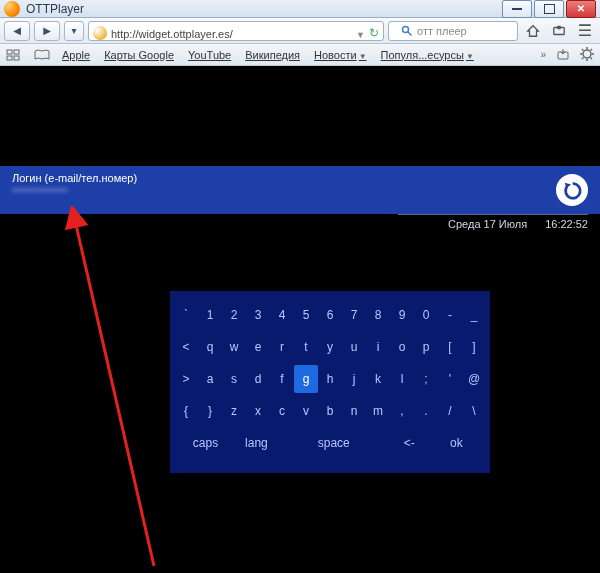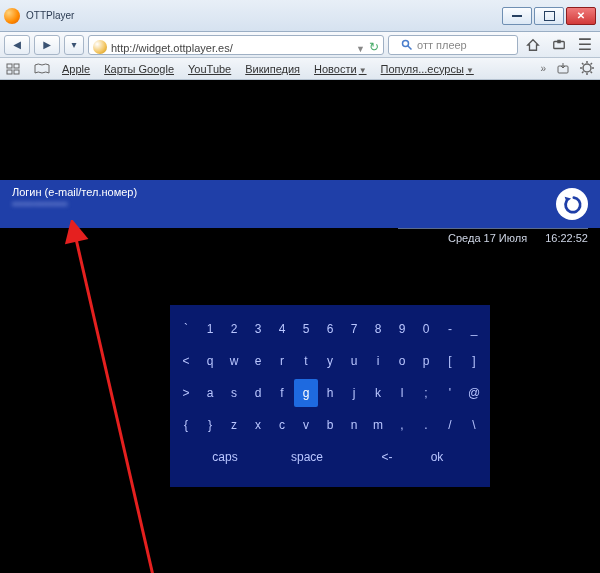"OTTPlayer" .titlebar { font-size: 10px -> 12px; height: 32px -> 18px }
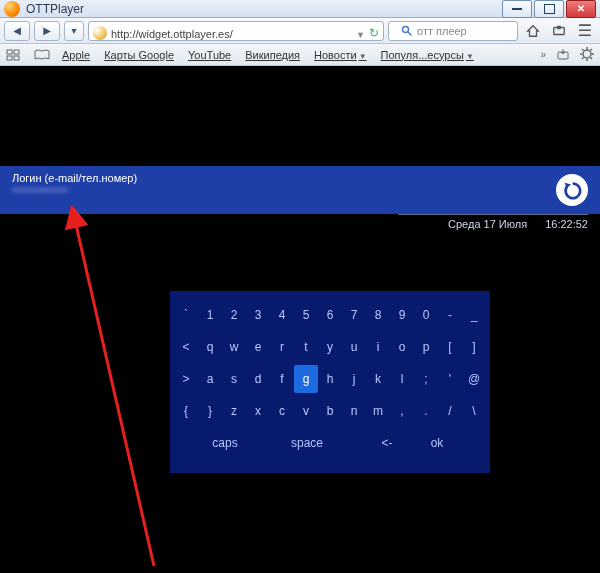"lang" div.fnkey { html: none -> <div>lang</div> }
